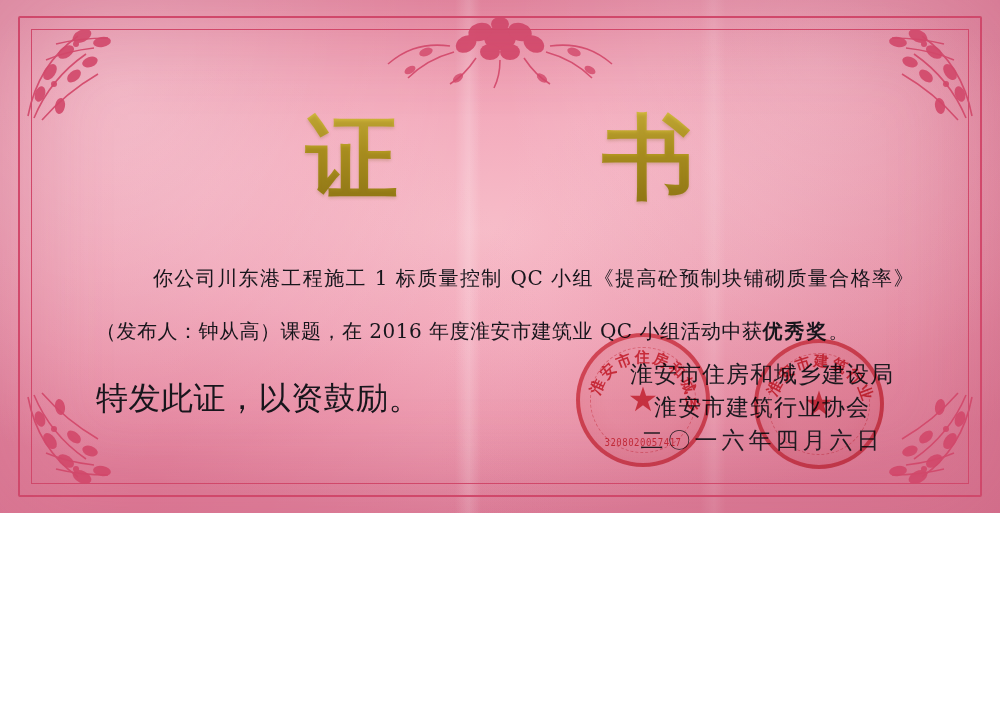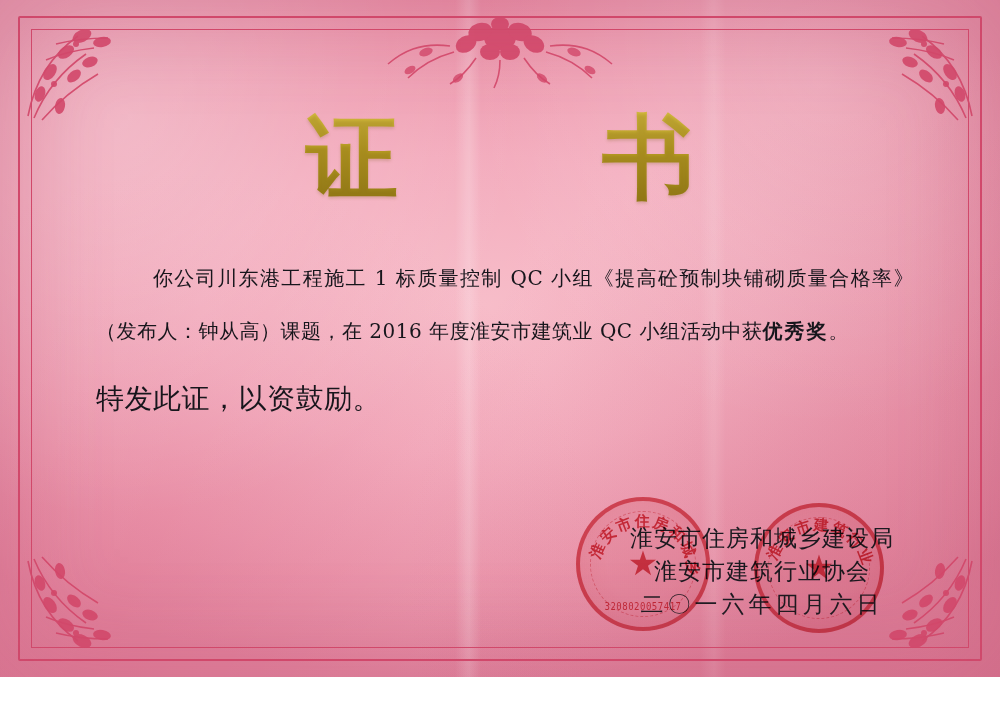"证 书" #certificate { height: 677px -> 513px }
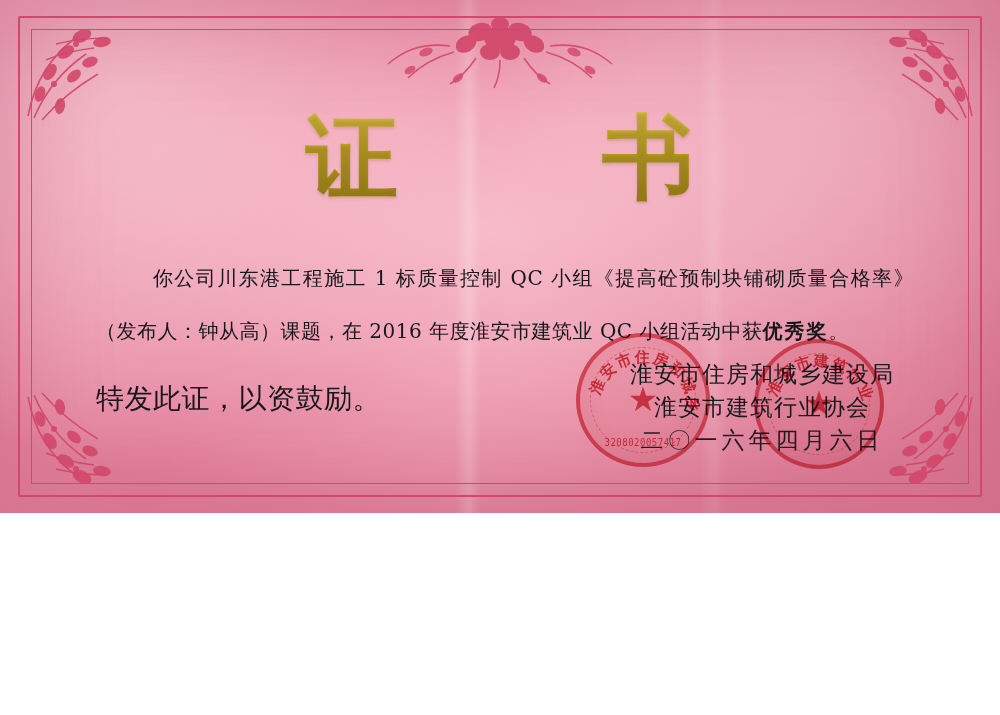"特发此证，以资鼓励。" .para2 { font-size: 28px -> 32px }
